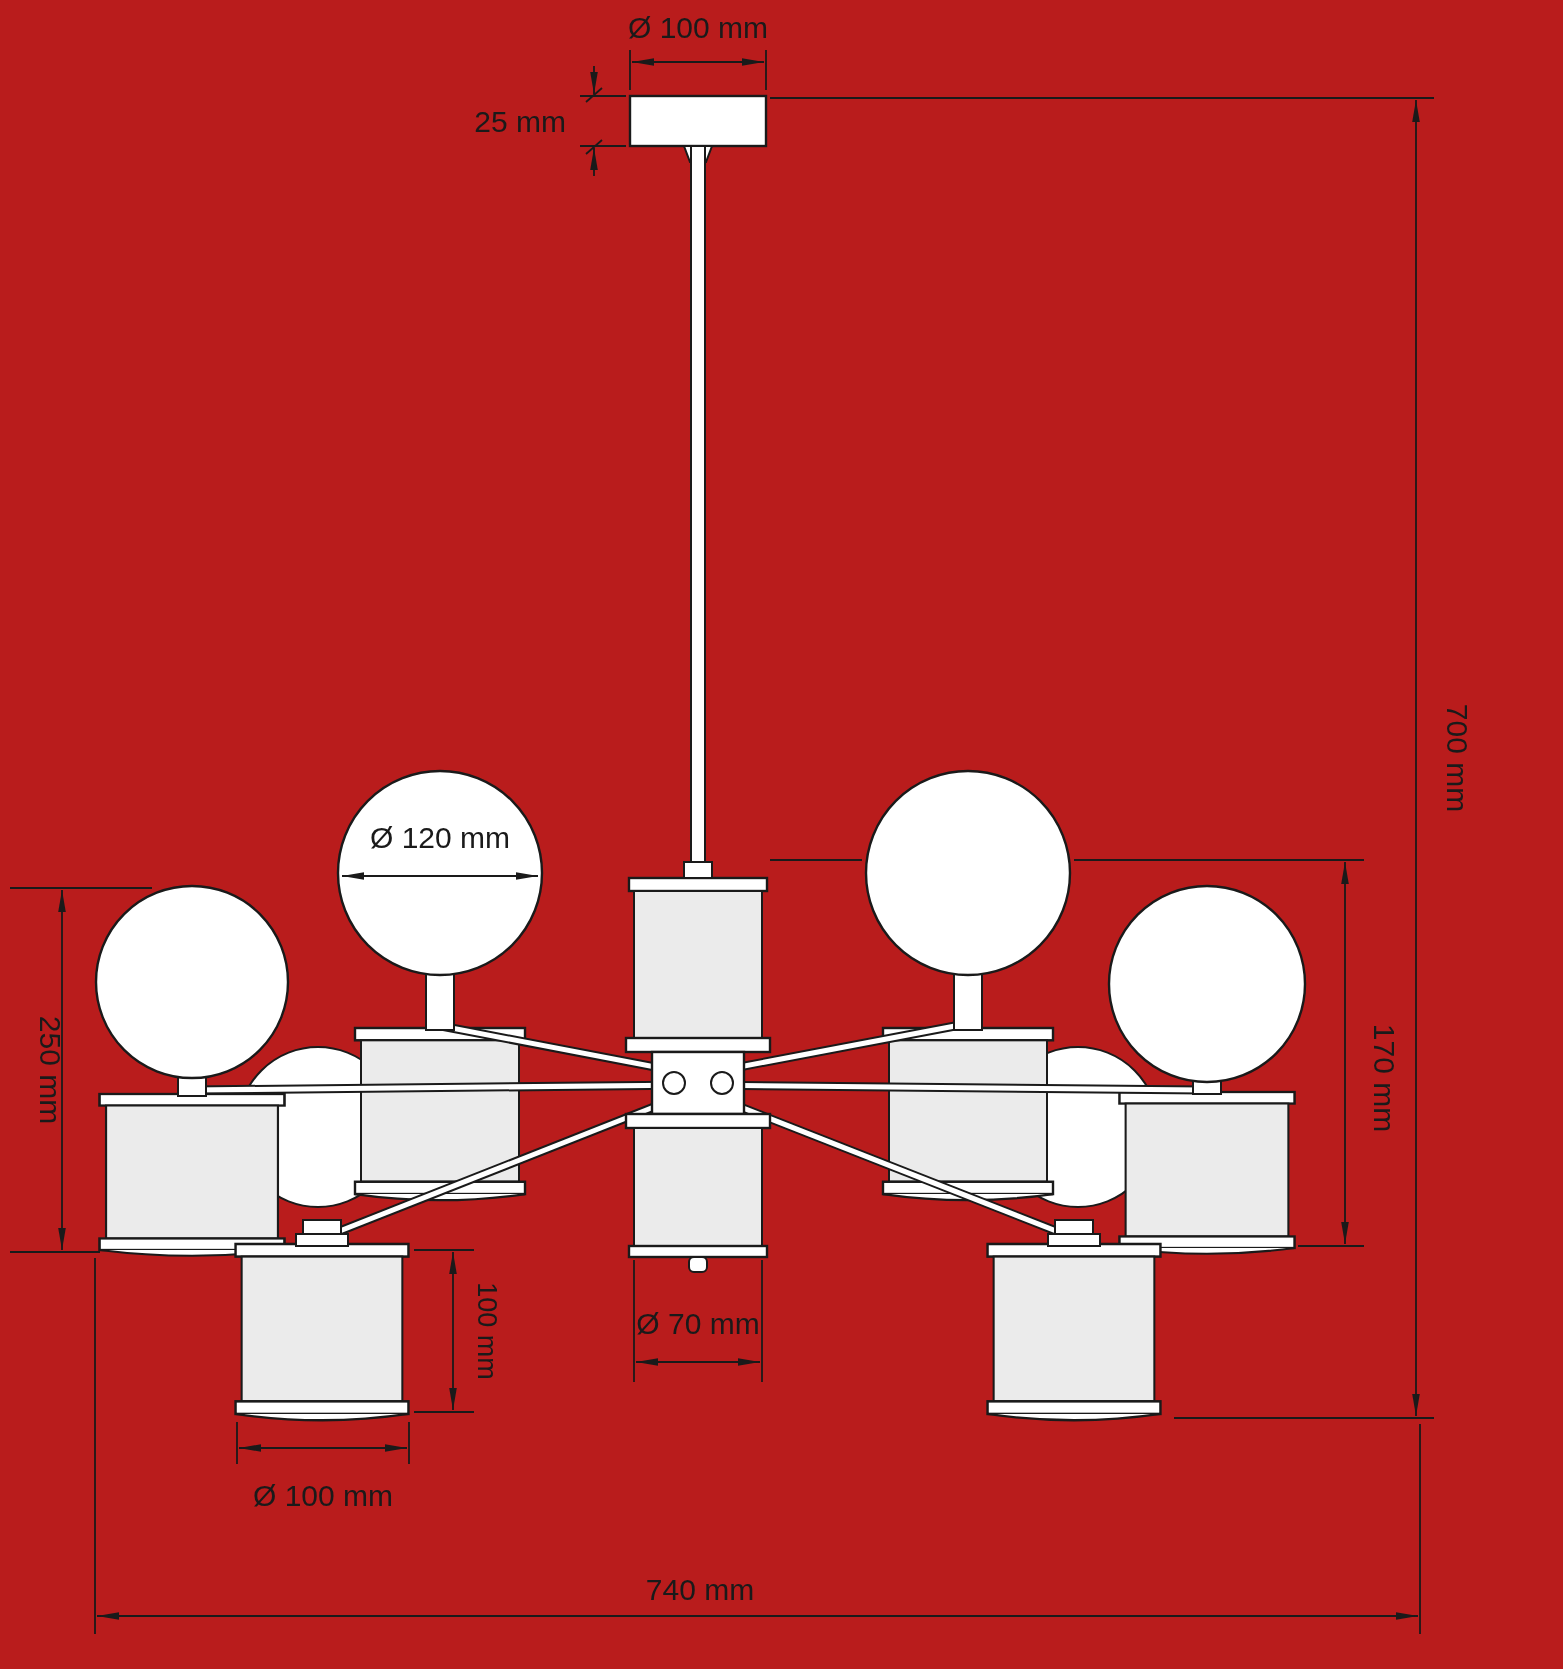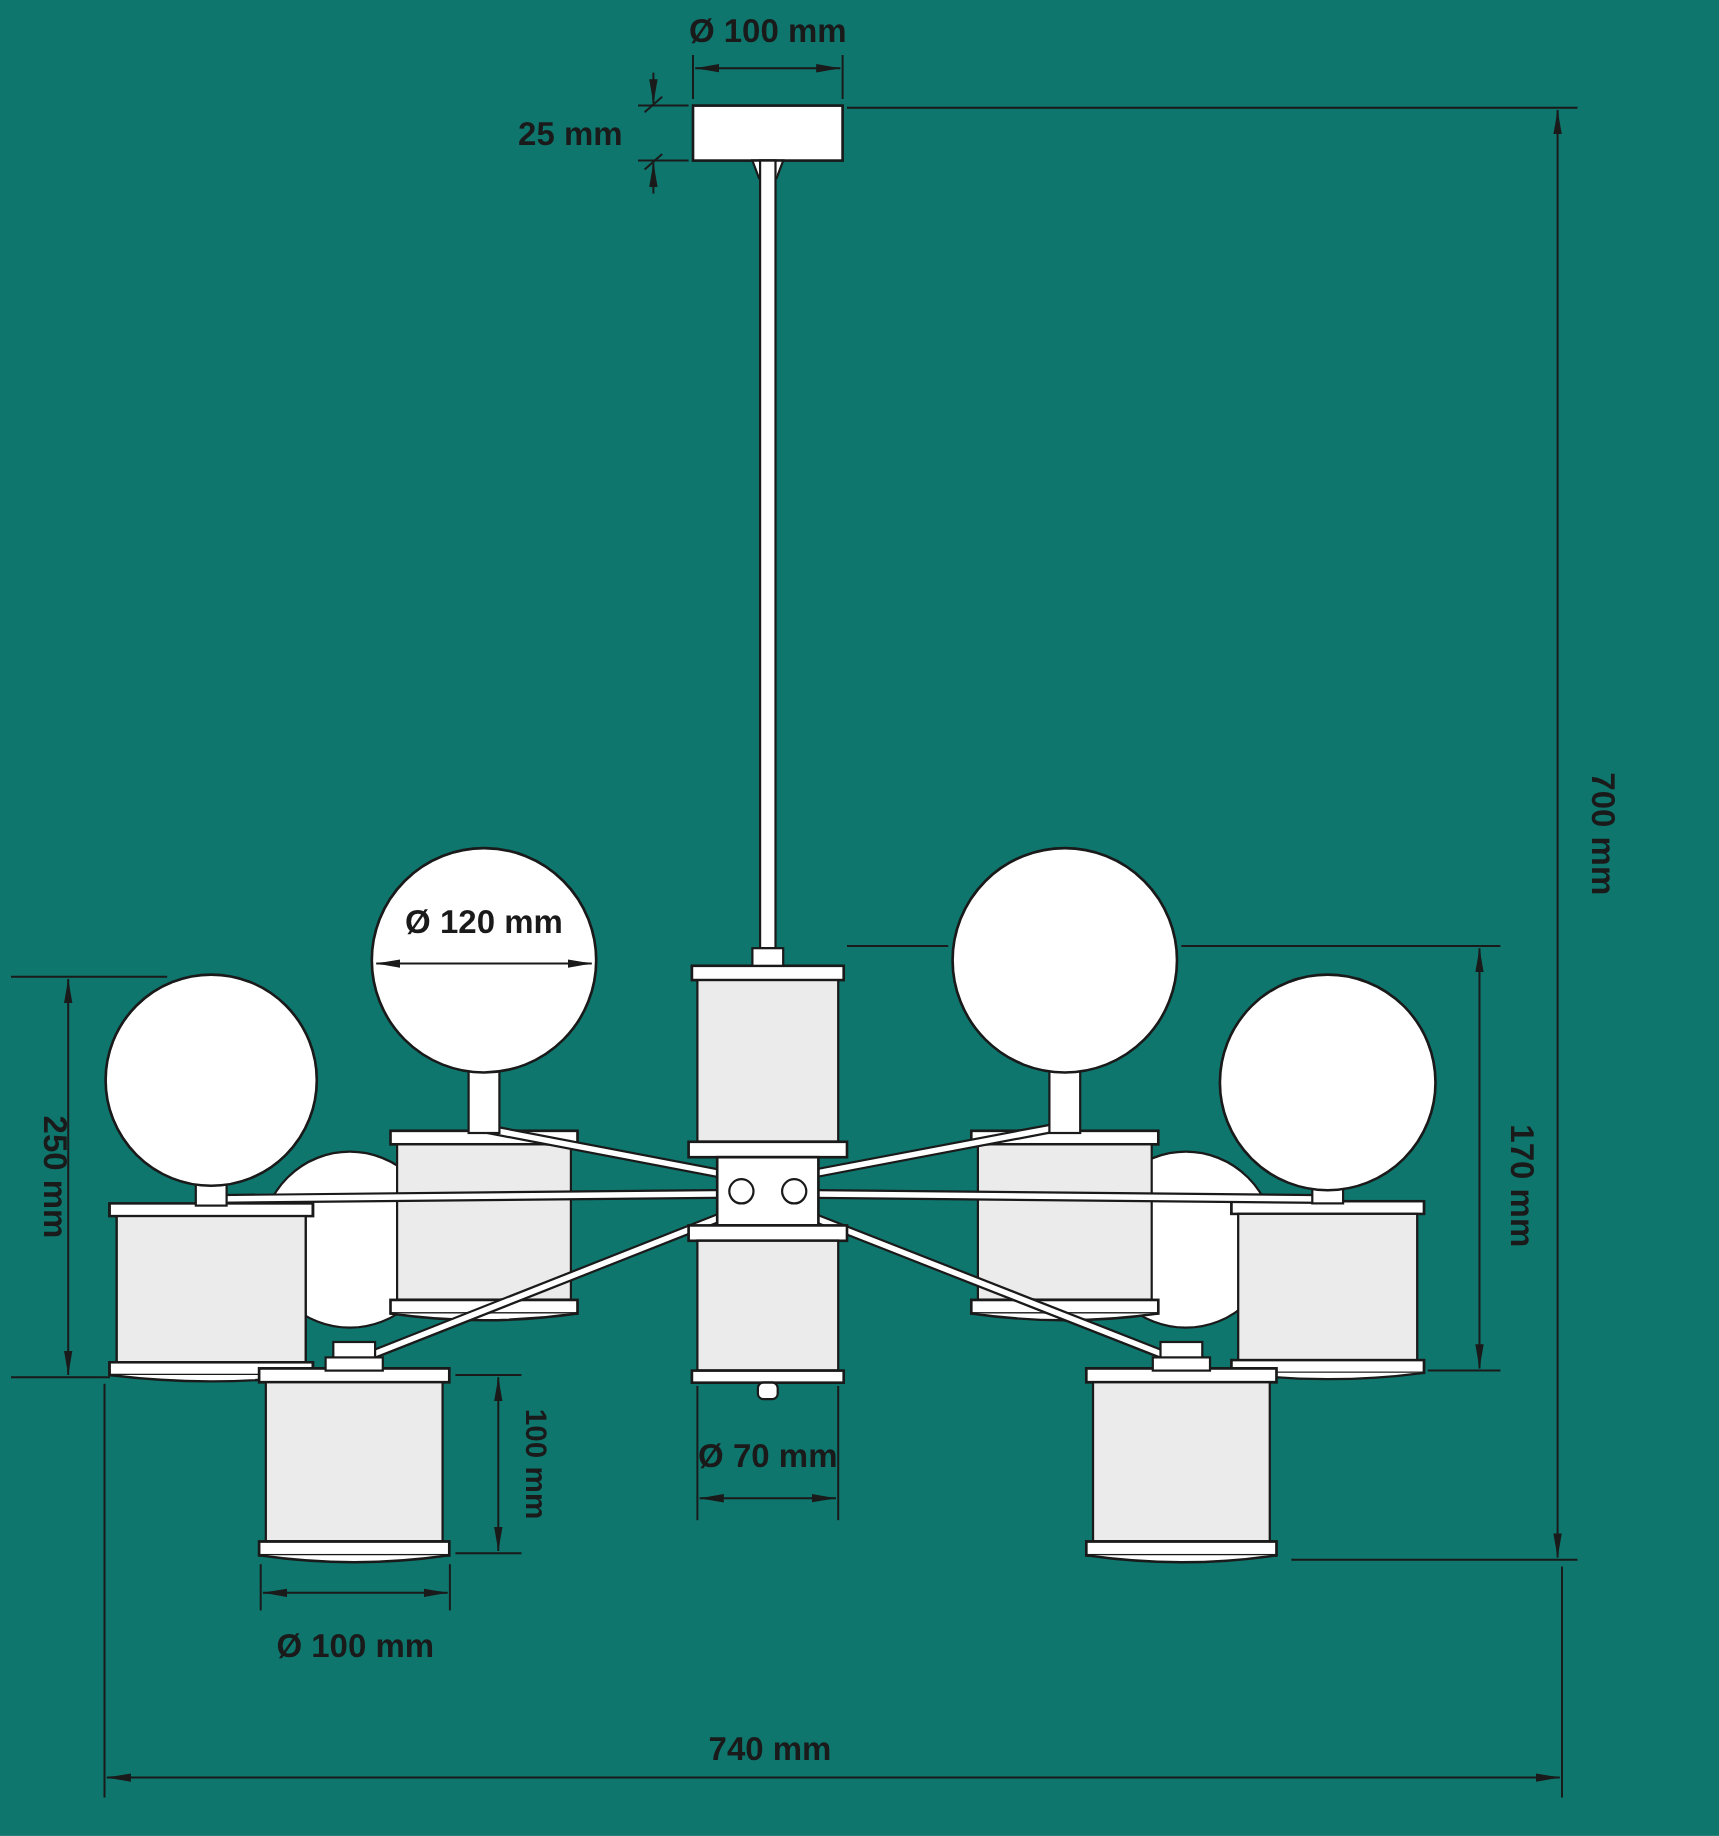"Ø 100 mm" .canvas { background: #0f766e -> #b91c1c; font-weight: bold -> none }
